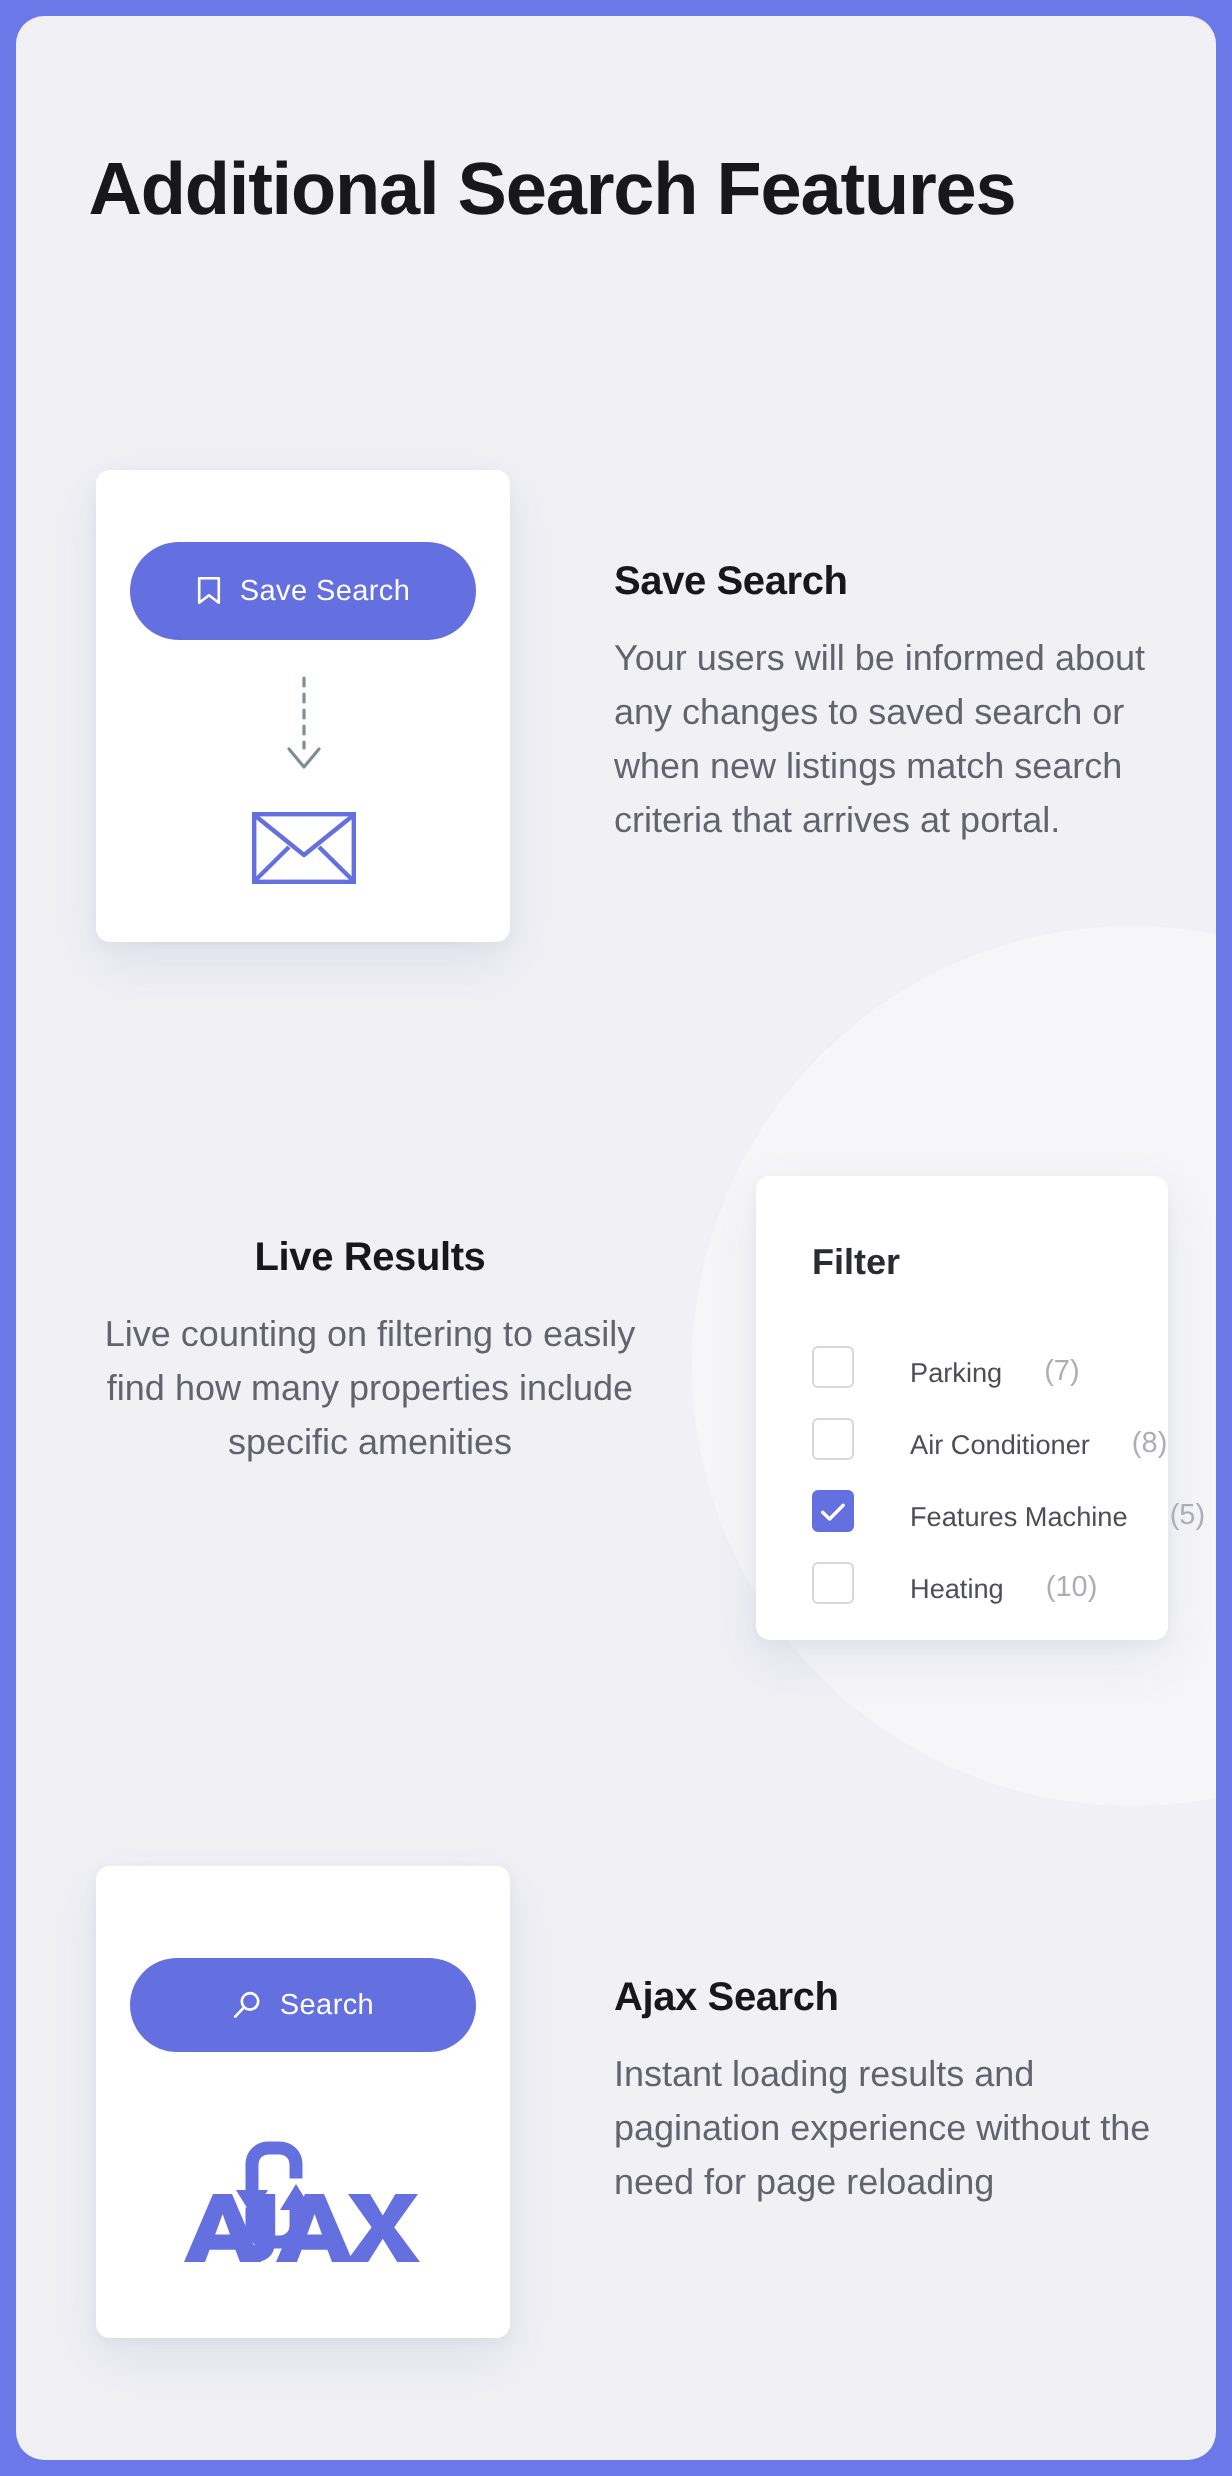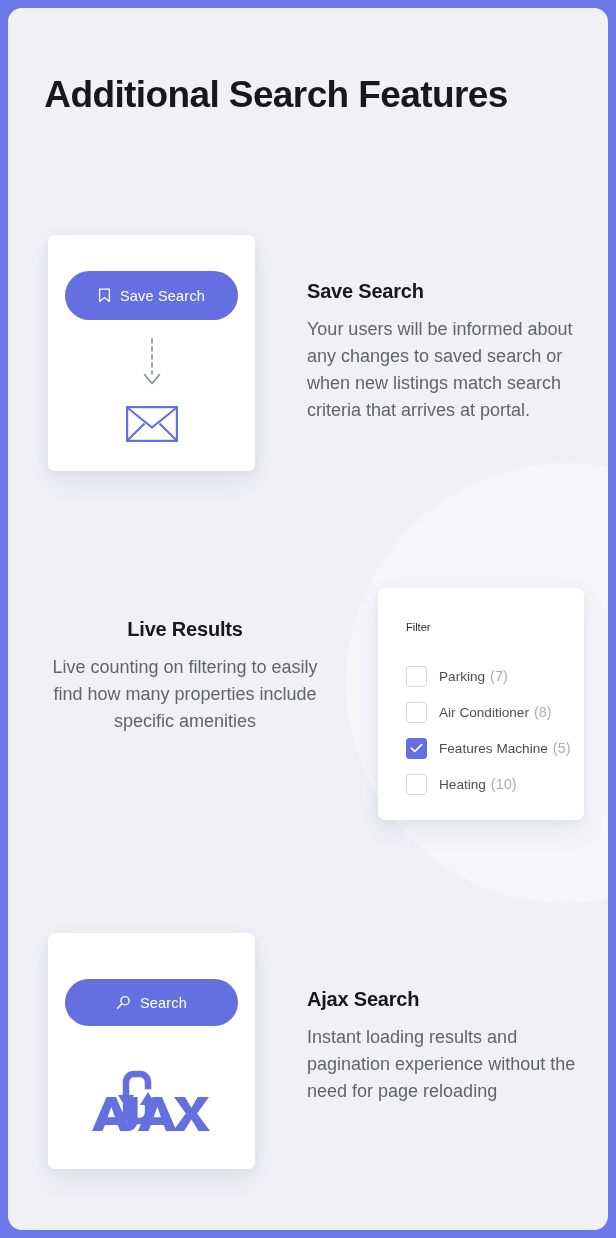"Filter" .filter-title { font-size: 11px -> 18px; font-weight: 400 -> 700 }
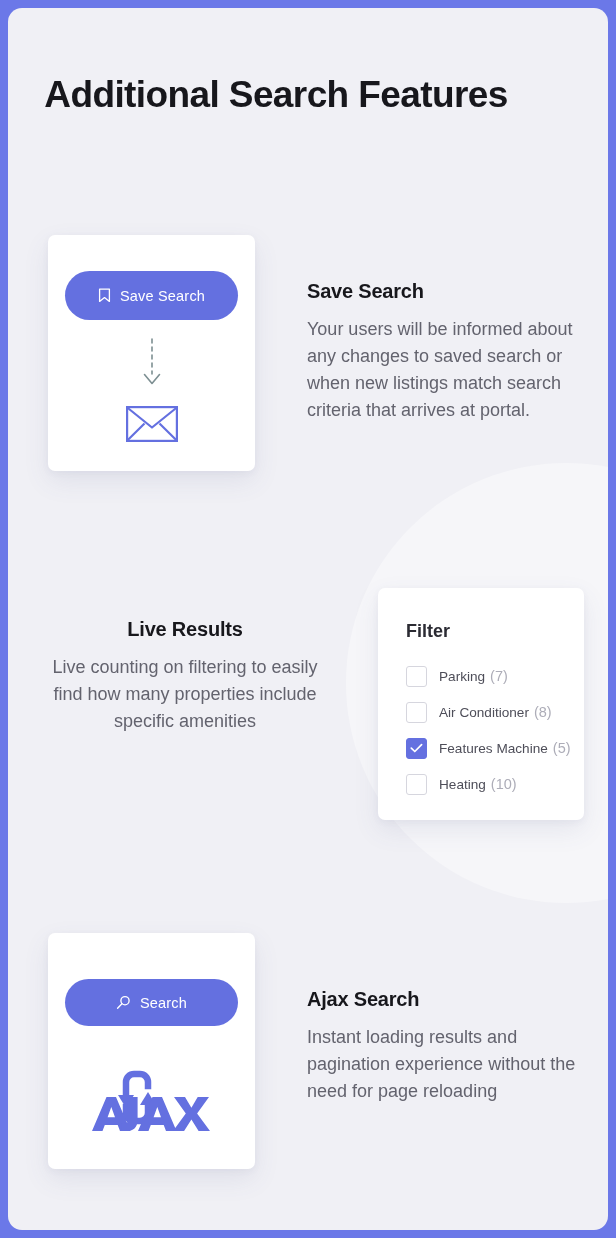"Parking" .filter-row { align-items: center -> flex-end; gap: none -> 16px }
